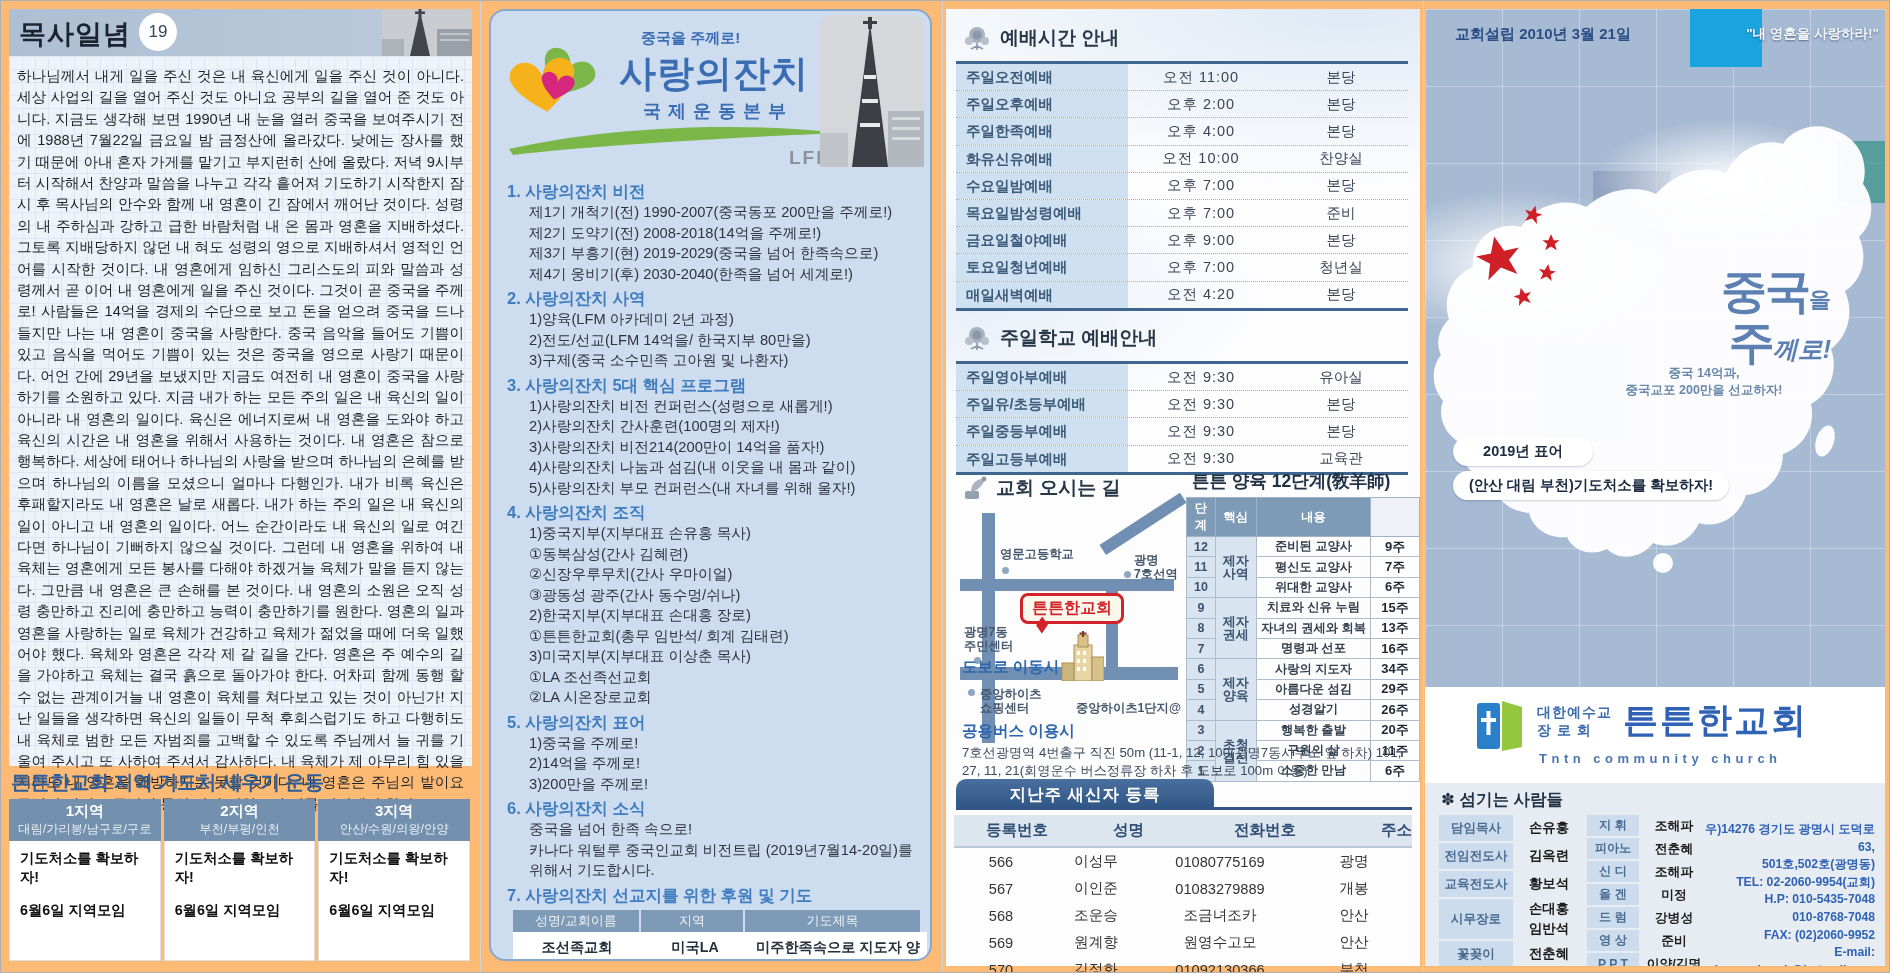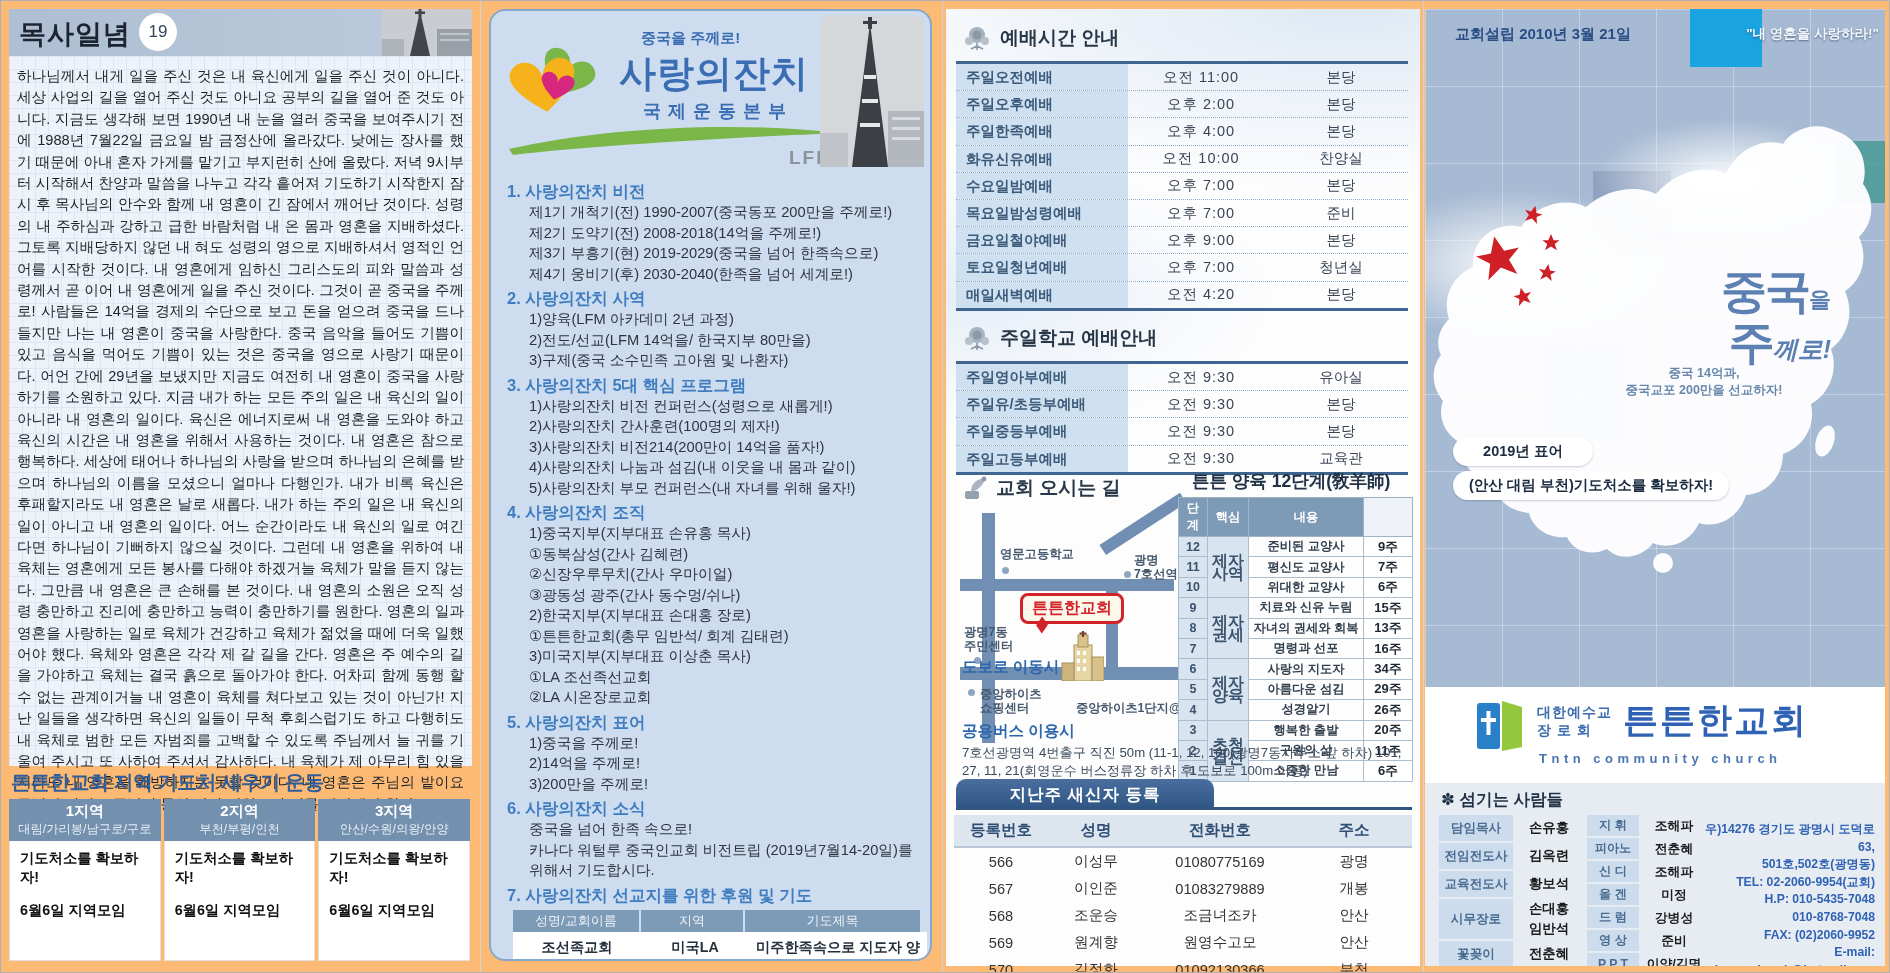"단계" table.nur { left: 232px -> 240px }
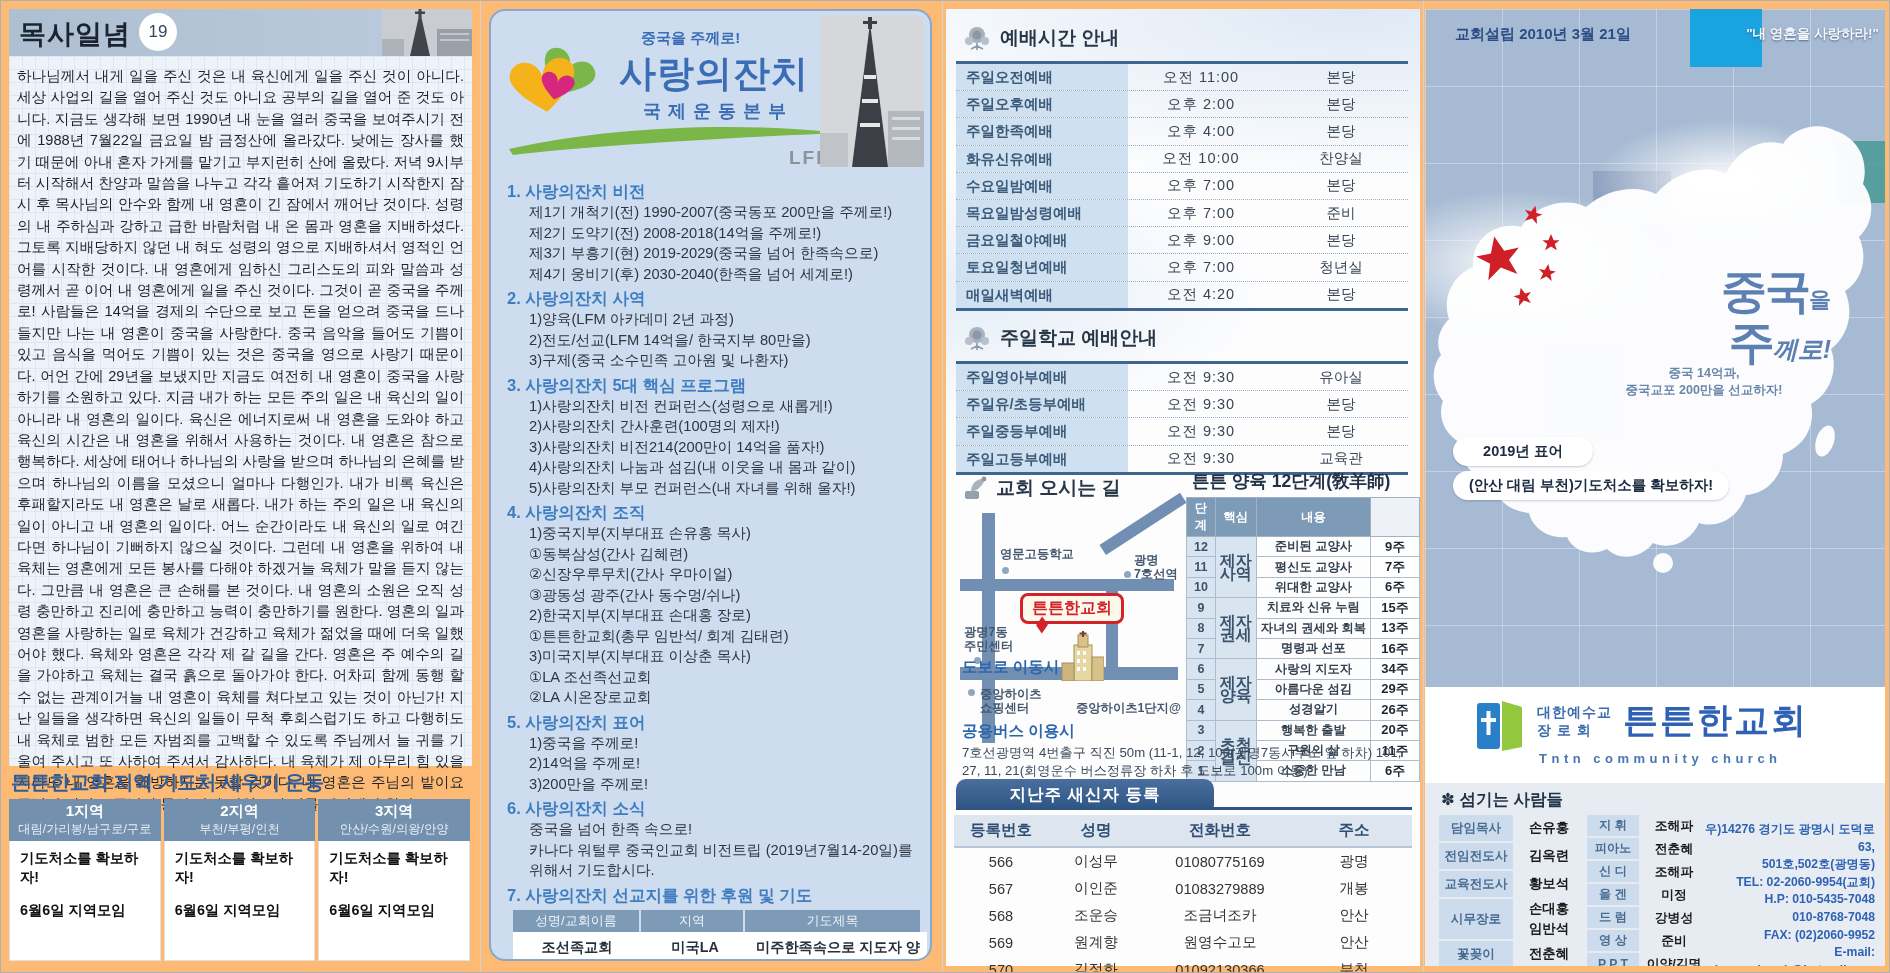"제자" td.core { font-size: 16px -> 13px }
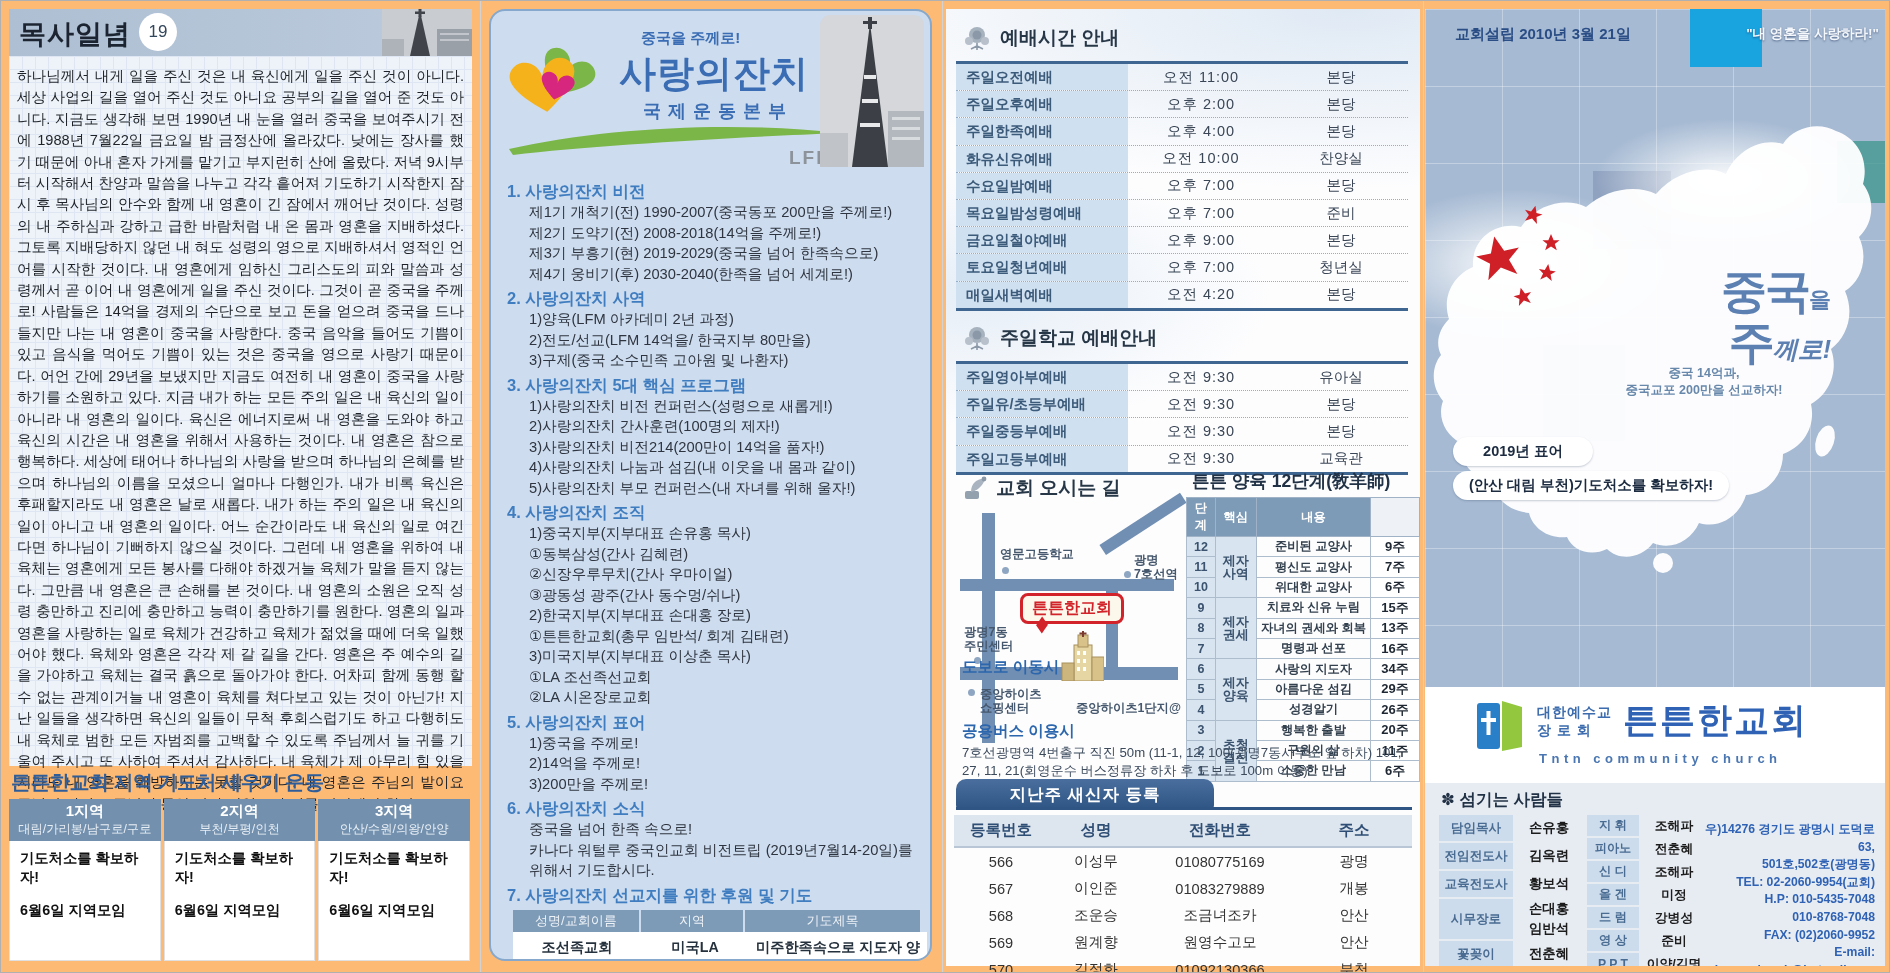"등록번호" .new-head span { text-align: center -> right }
